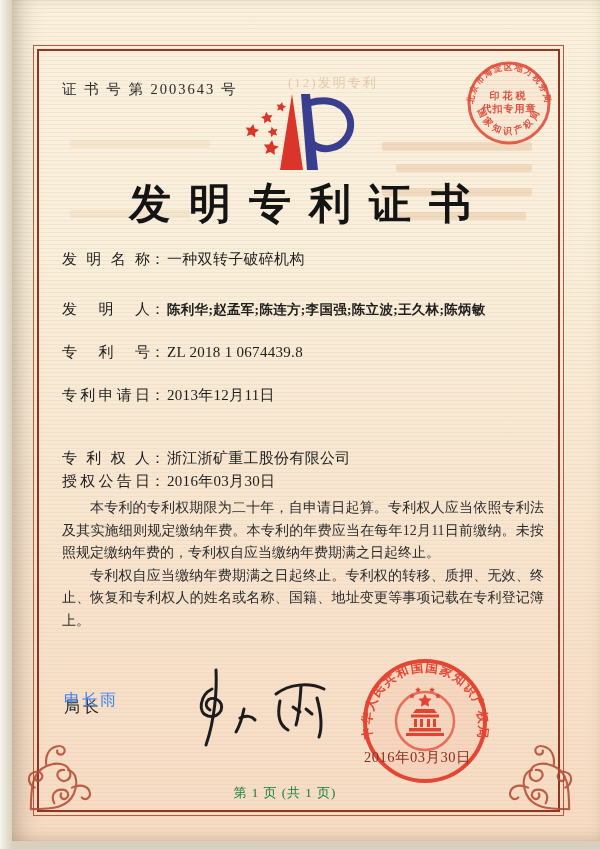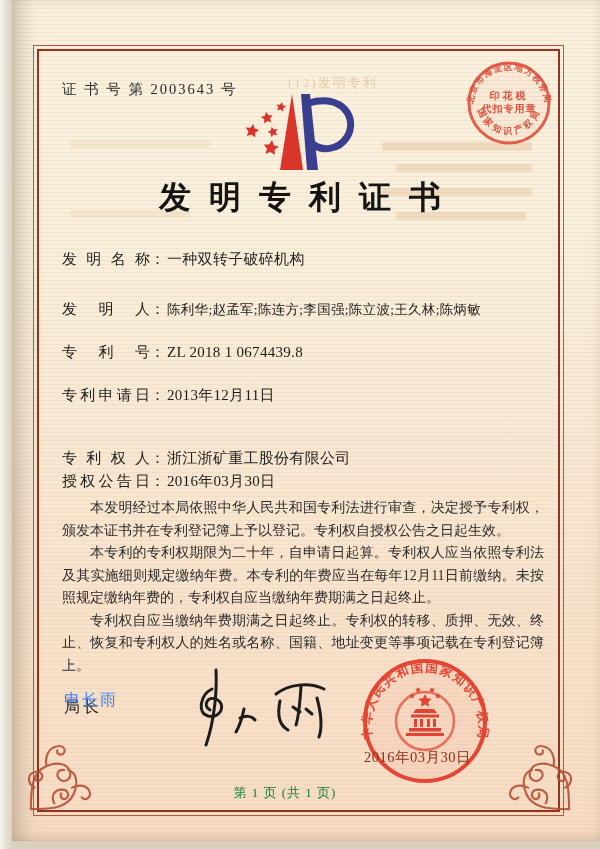"发明专利证书" .title { font-size: 32px -> 42px }
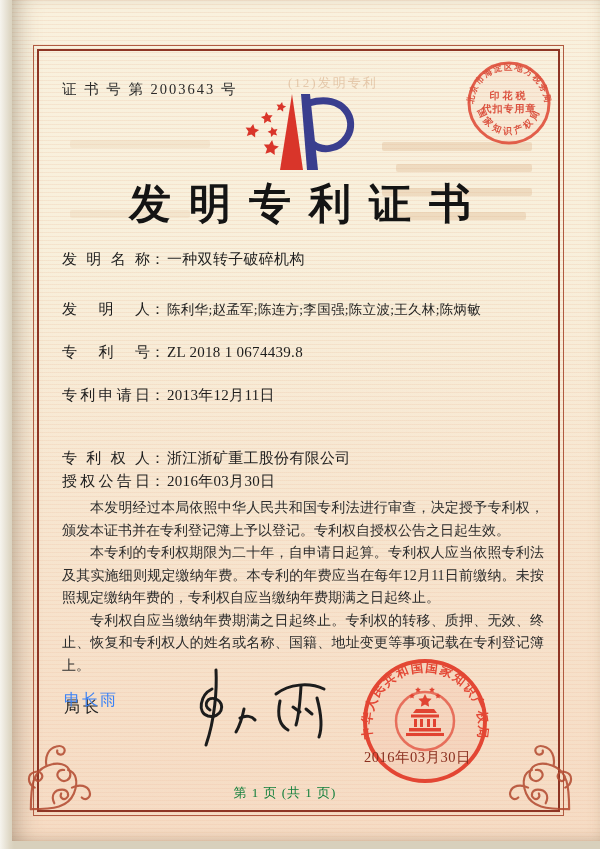"陈利华;赵孟军;陈连方;李国强;陈立波;王久林;陈炳敏" .f-value.small { font-weight: none -> bold }
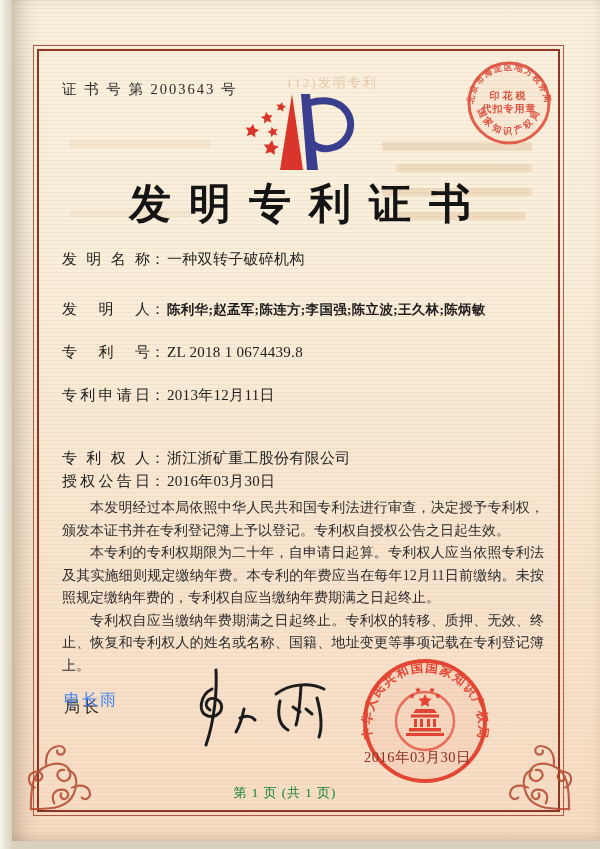"本发明经过本局依照中华人民共和国专利法进行审查，决定授予专利权，颁发本证书并在专" p { html: <p>本发明经过本局依照中华人民共和国专利法进行审查，决定授予专利权，颁发本证书并在专利登记簿上予以登记。专利权自授权公告之日起生效。</p> -> none }
